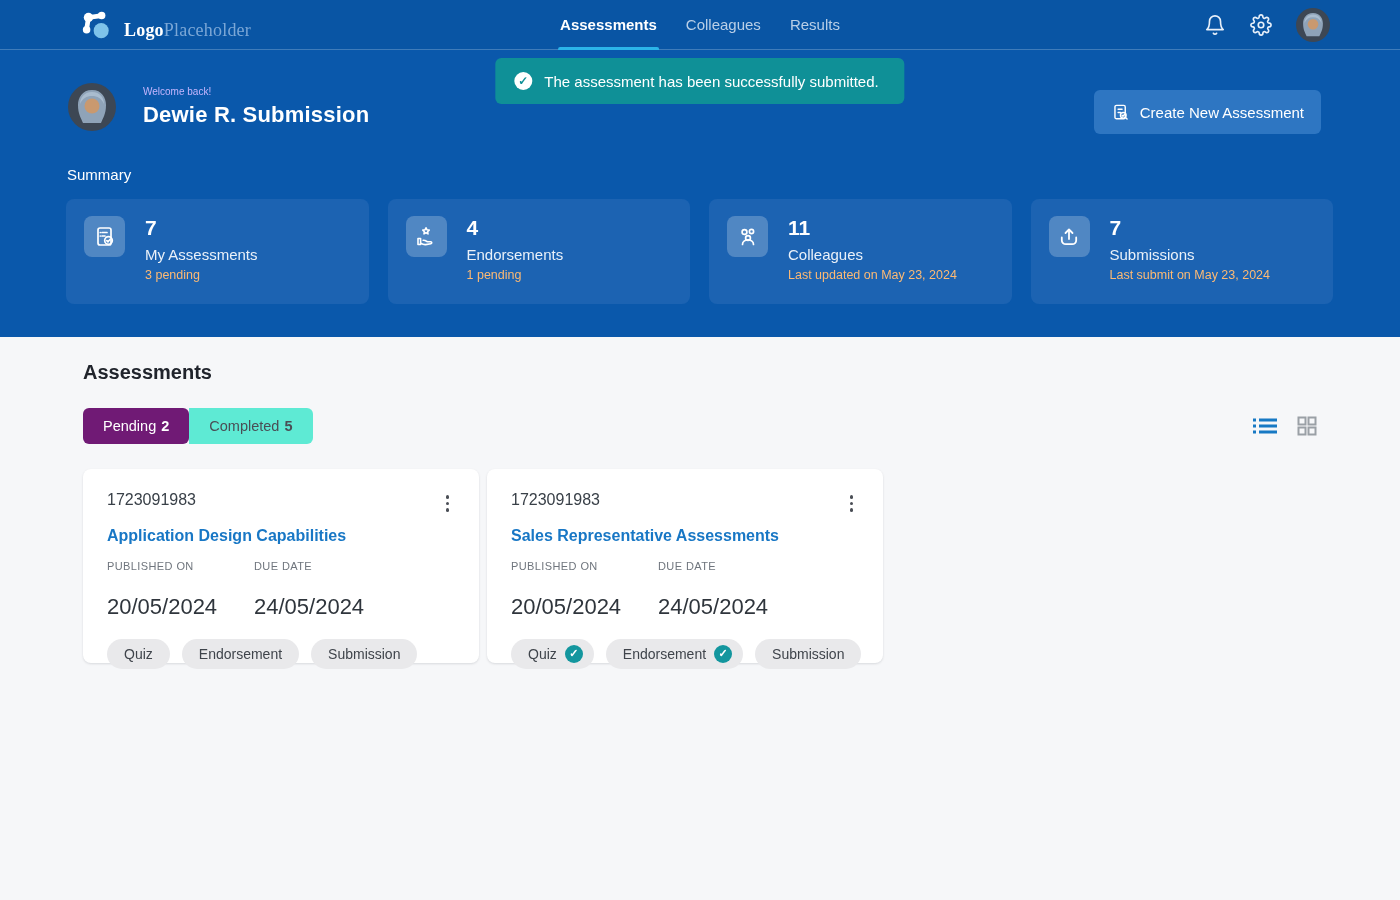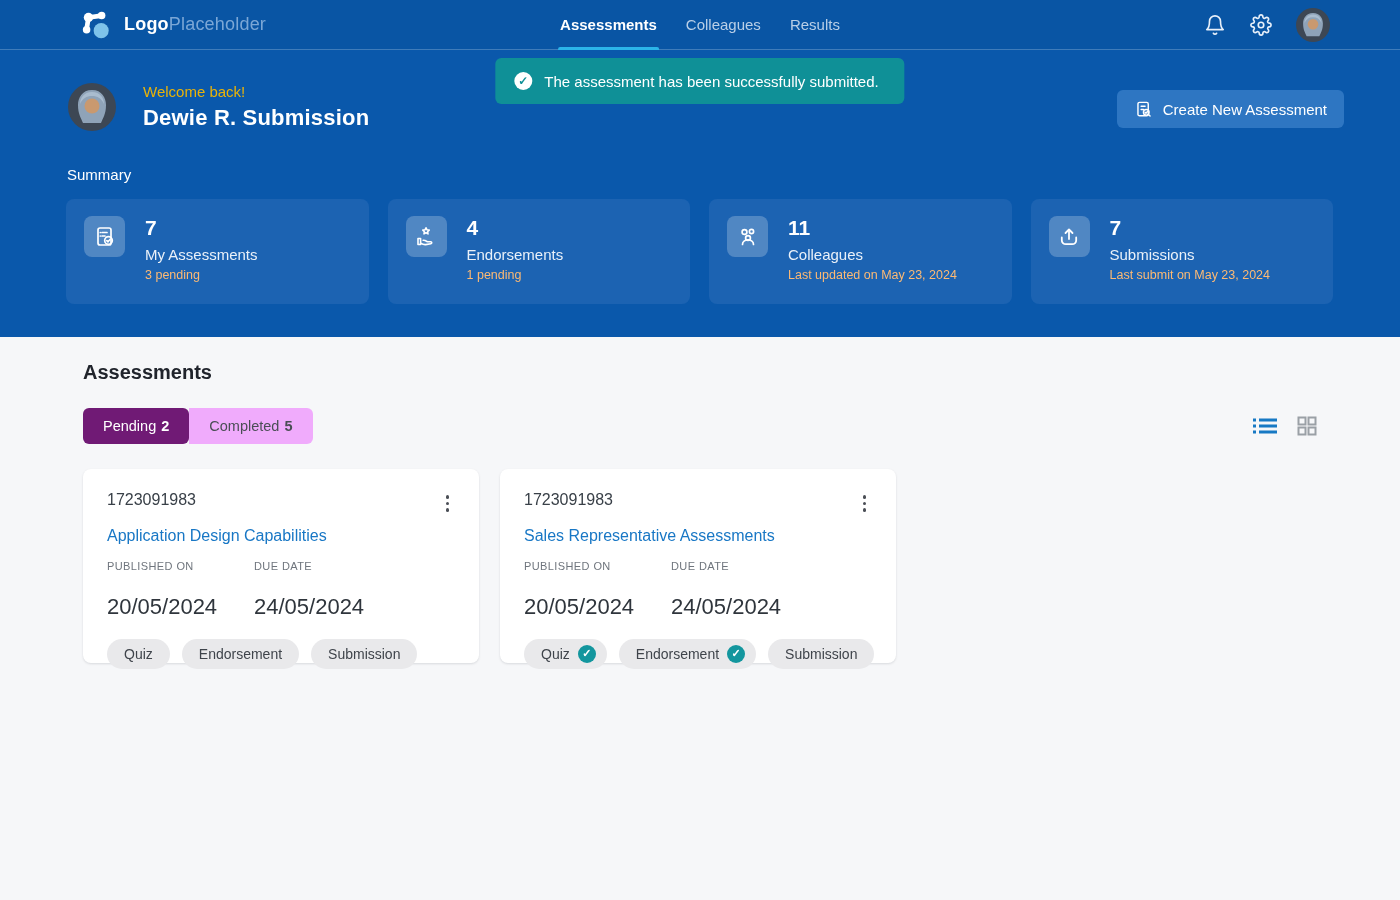"LogoPlaceholder" .logo { align-items: center -> flex-end; font-family: none -> Liberation Serif, serif }
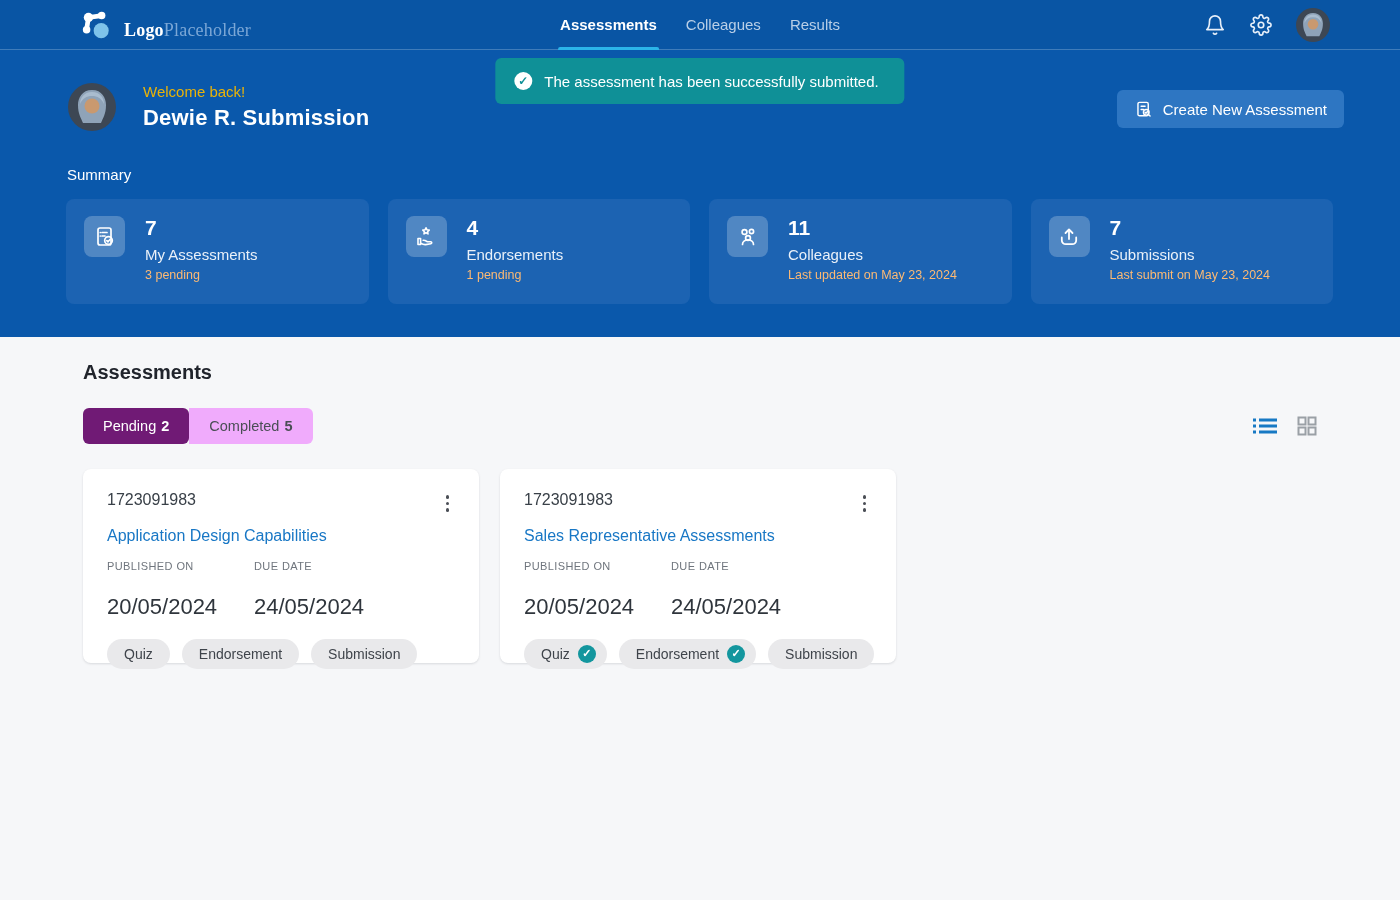"Welcome back!" .greeting { color: #eab308 -> #c4b5fd; font-size: 15px -> 10px }
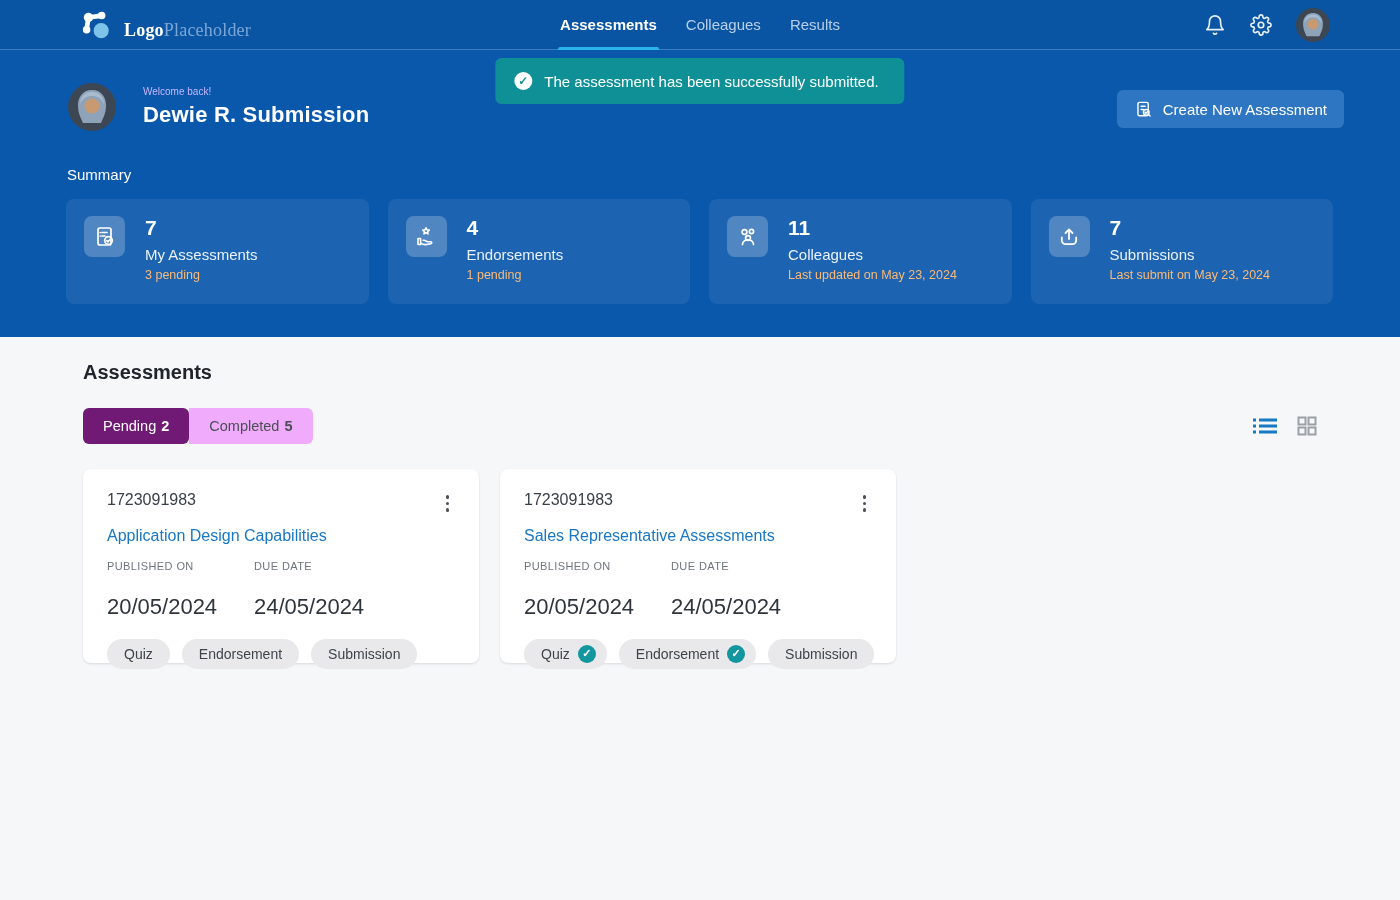"Create New Assessment" .create-btn { height: 38px -> 44px; right: 56px -> 79px }
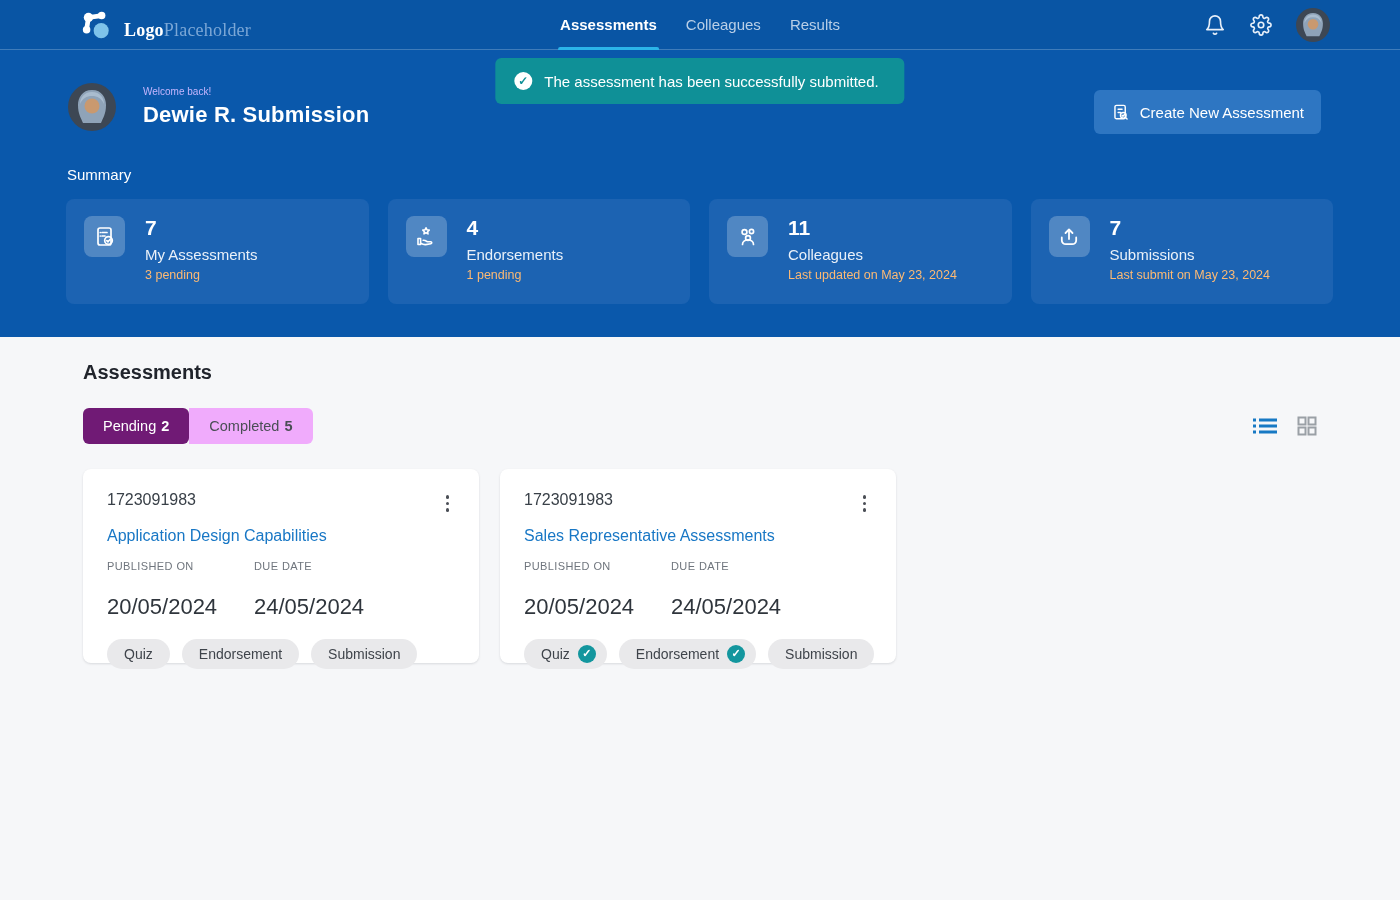"Completed" .tab.inactive { background: #f0abfc -> #5eead4 }
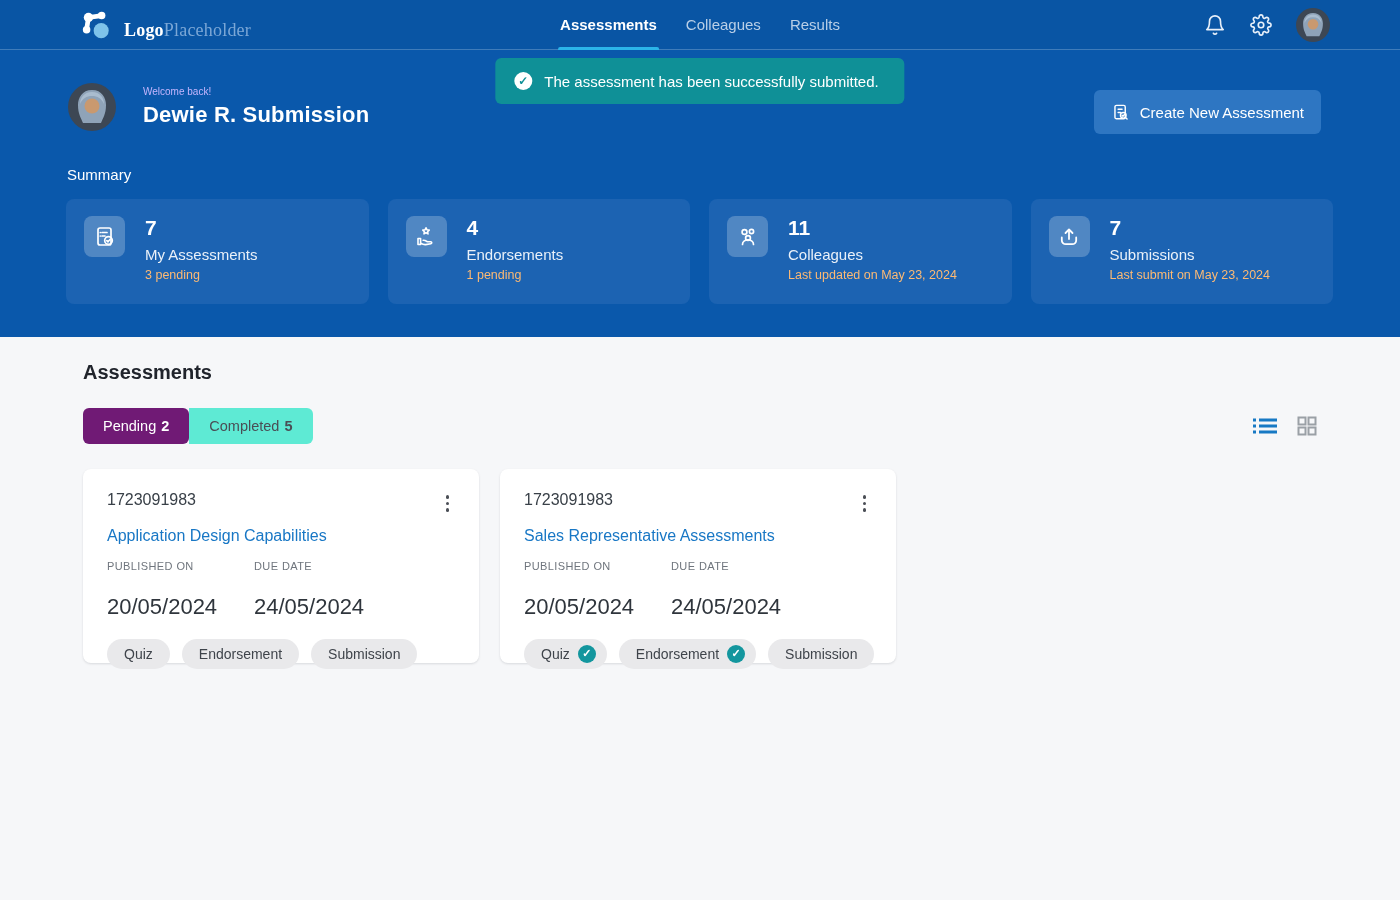"1723091983" .cards-row { gap: 21px -> 8px }
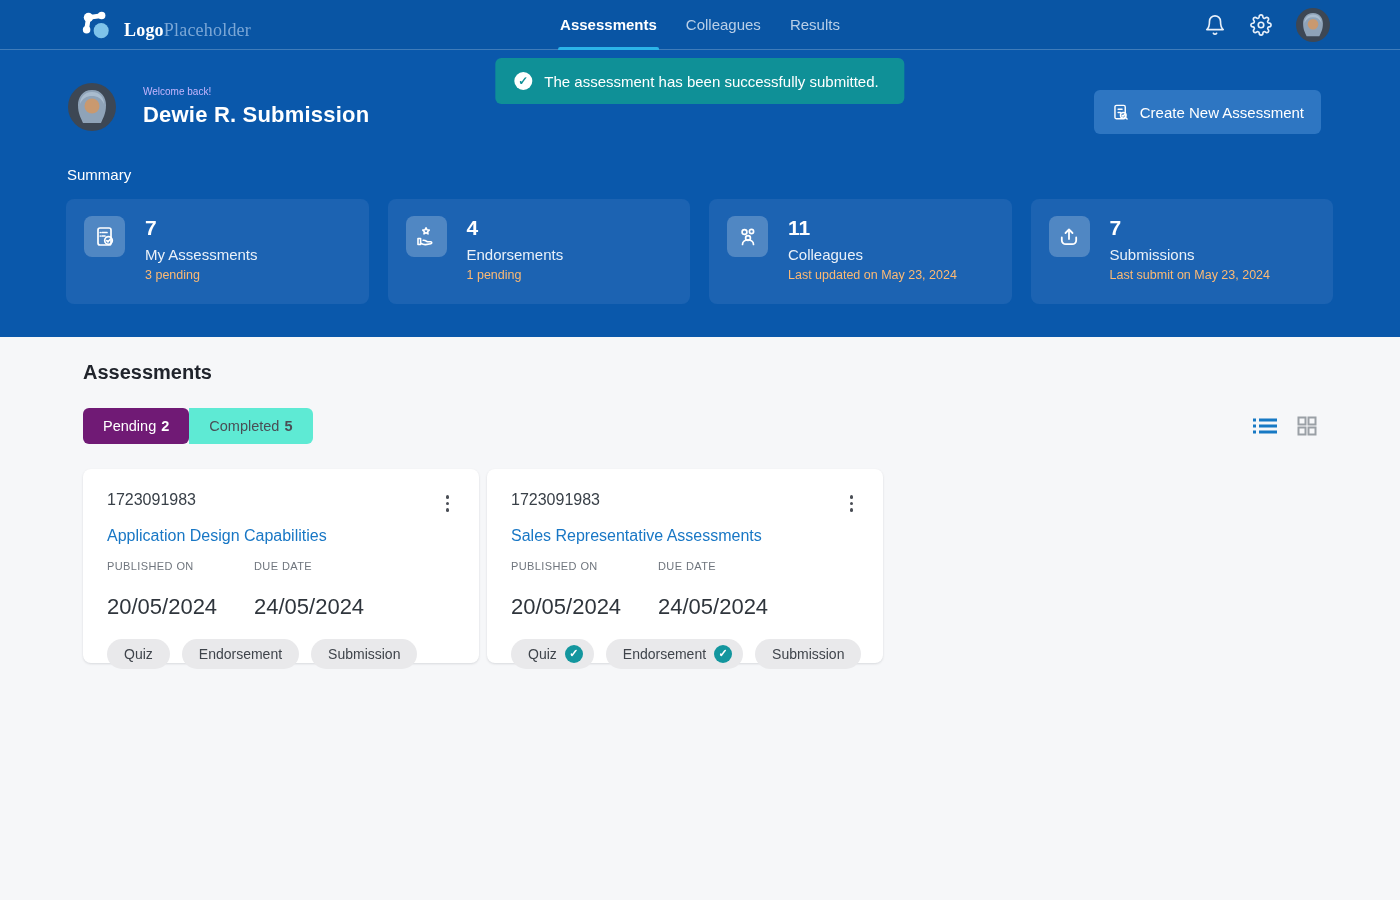"Application Design Capabilities" .card-title { font-weight: 400 -> 700 }
